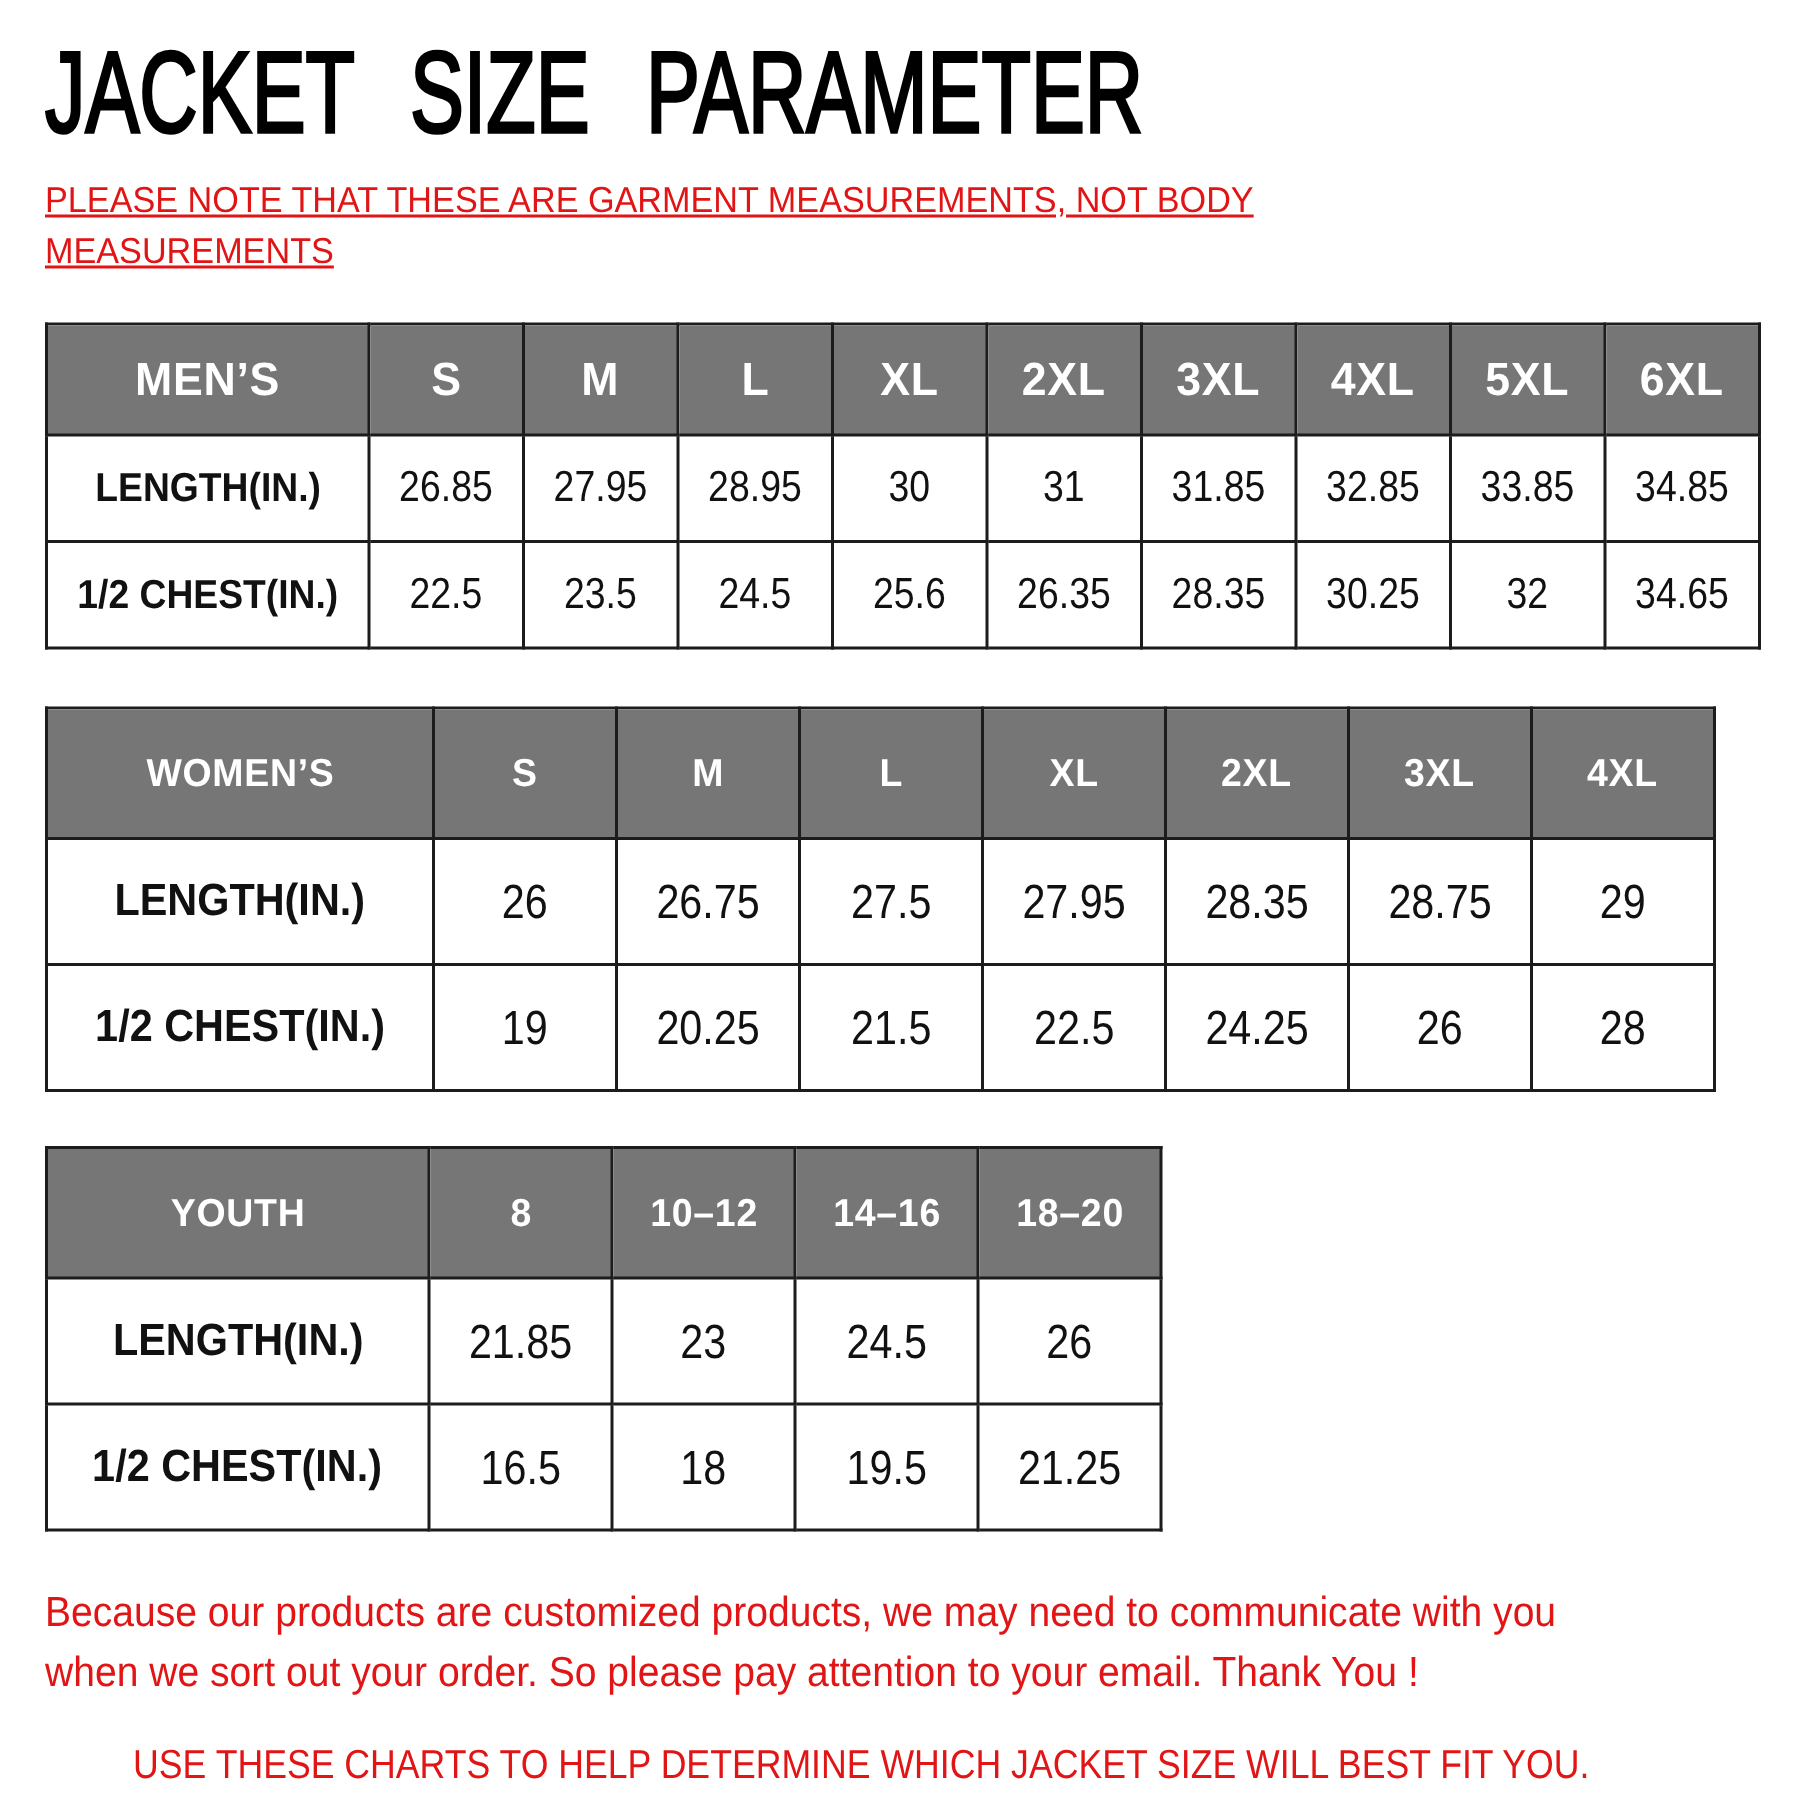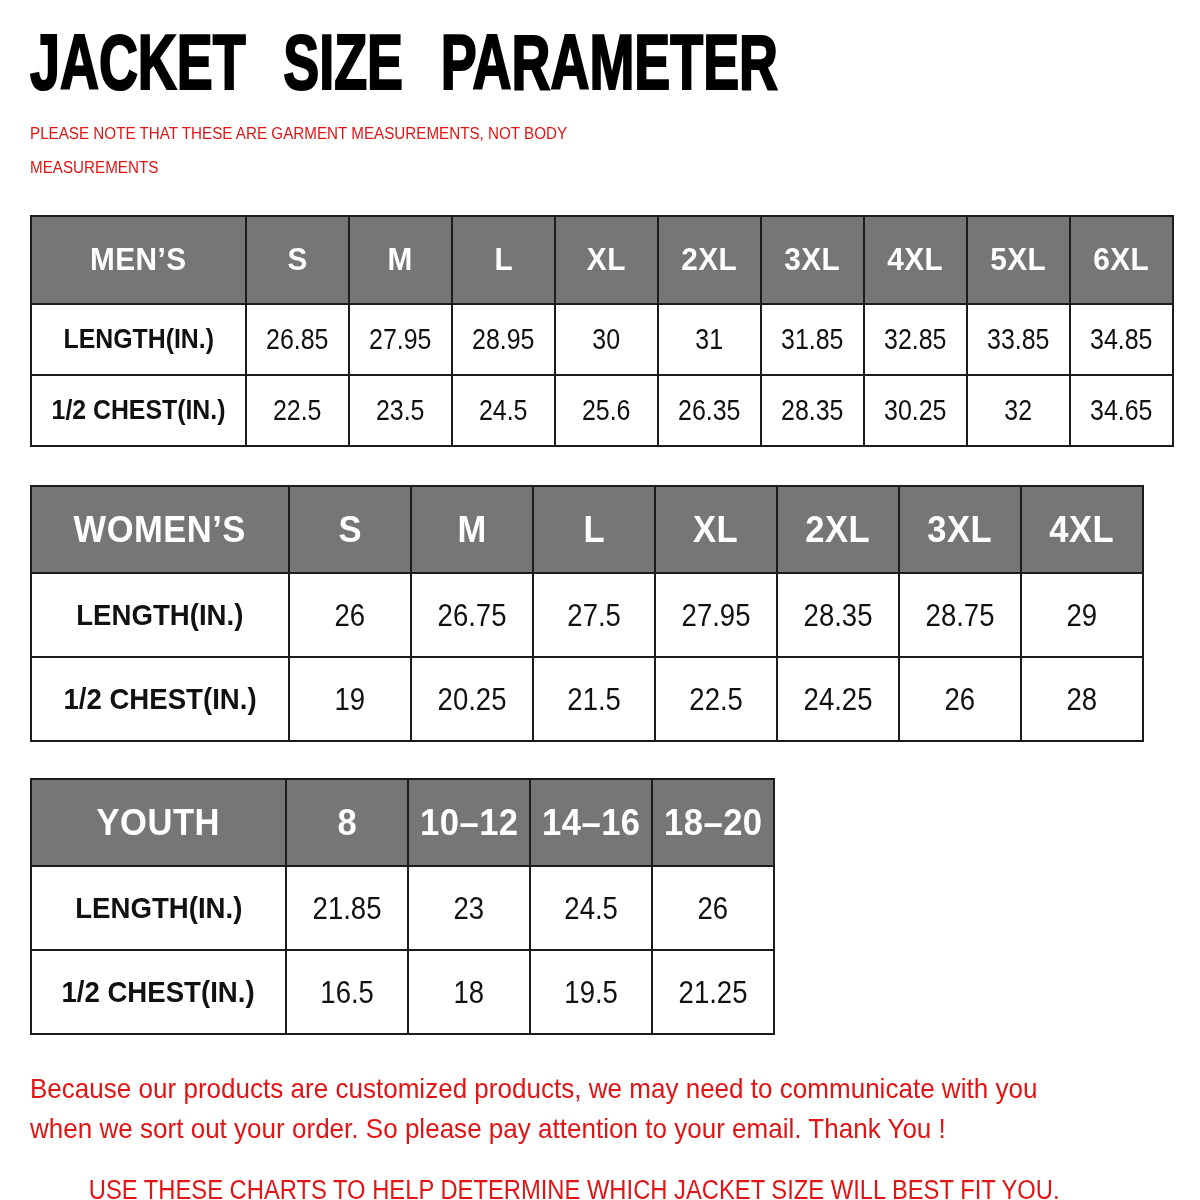"JACKET SIZE PARAMETER" .title { font-weight: 700 -> 400 }
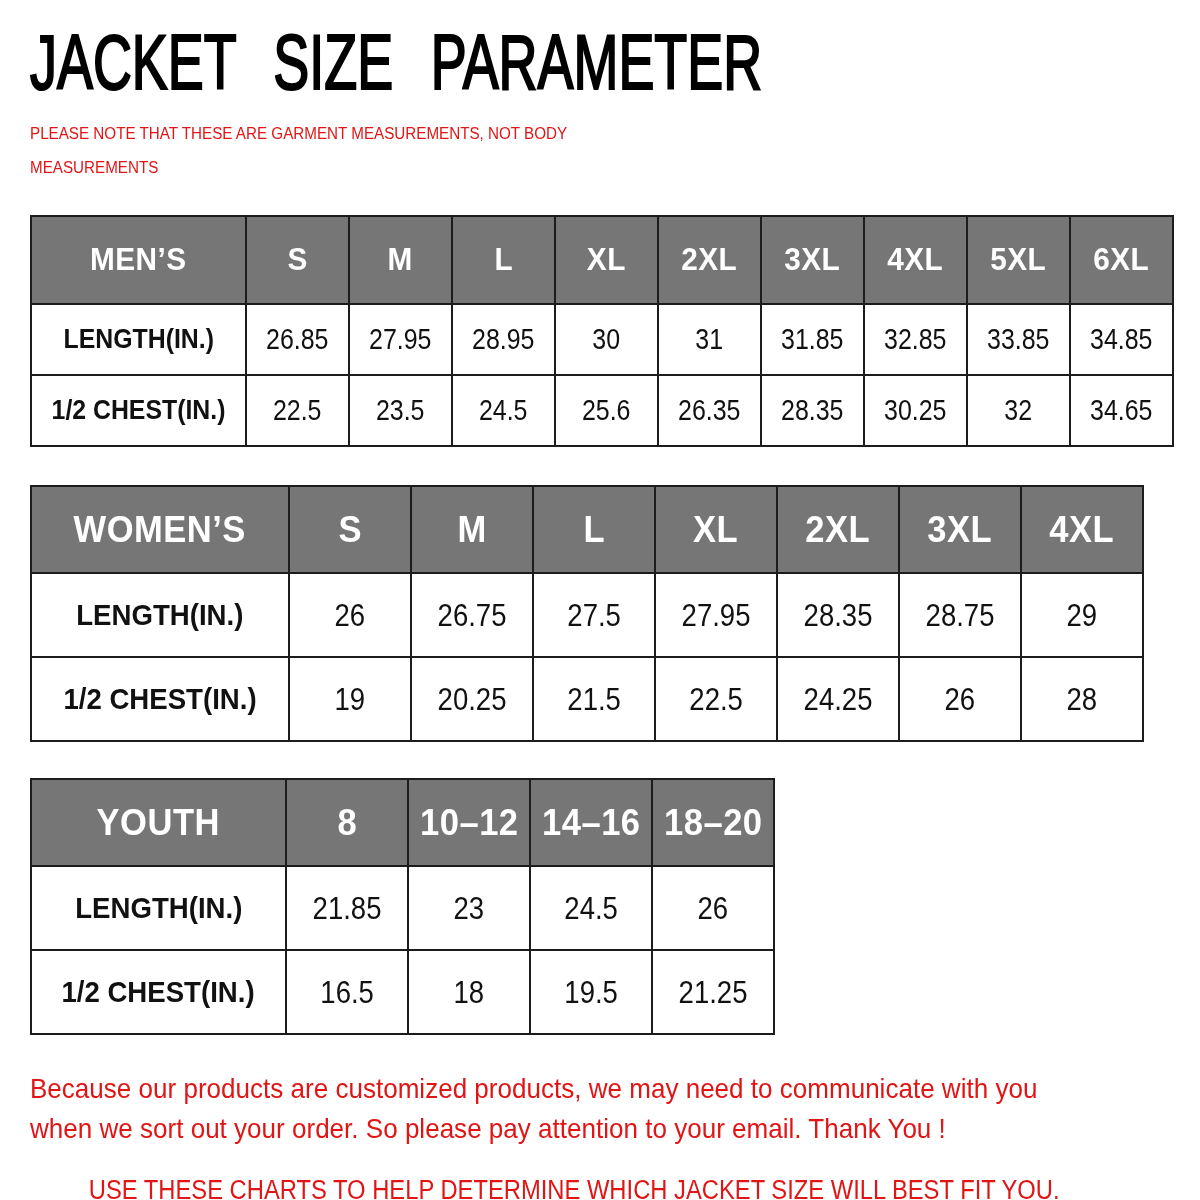"PLEASE NOTE THAT THESE ARE" .note { font-size: 16px -> 24px; text-decoration: none -> underline }
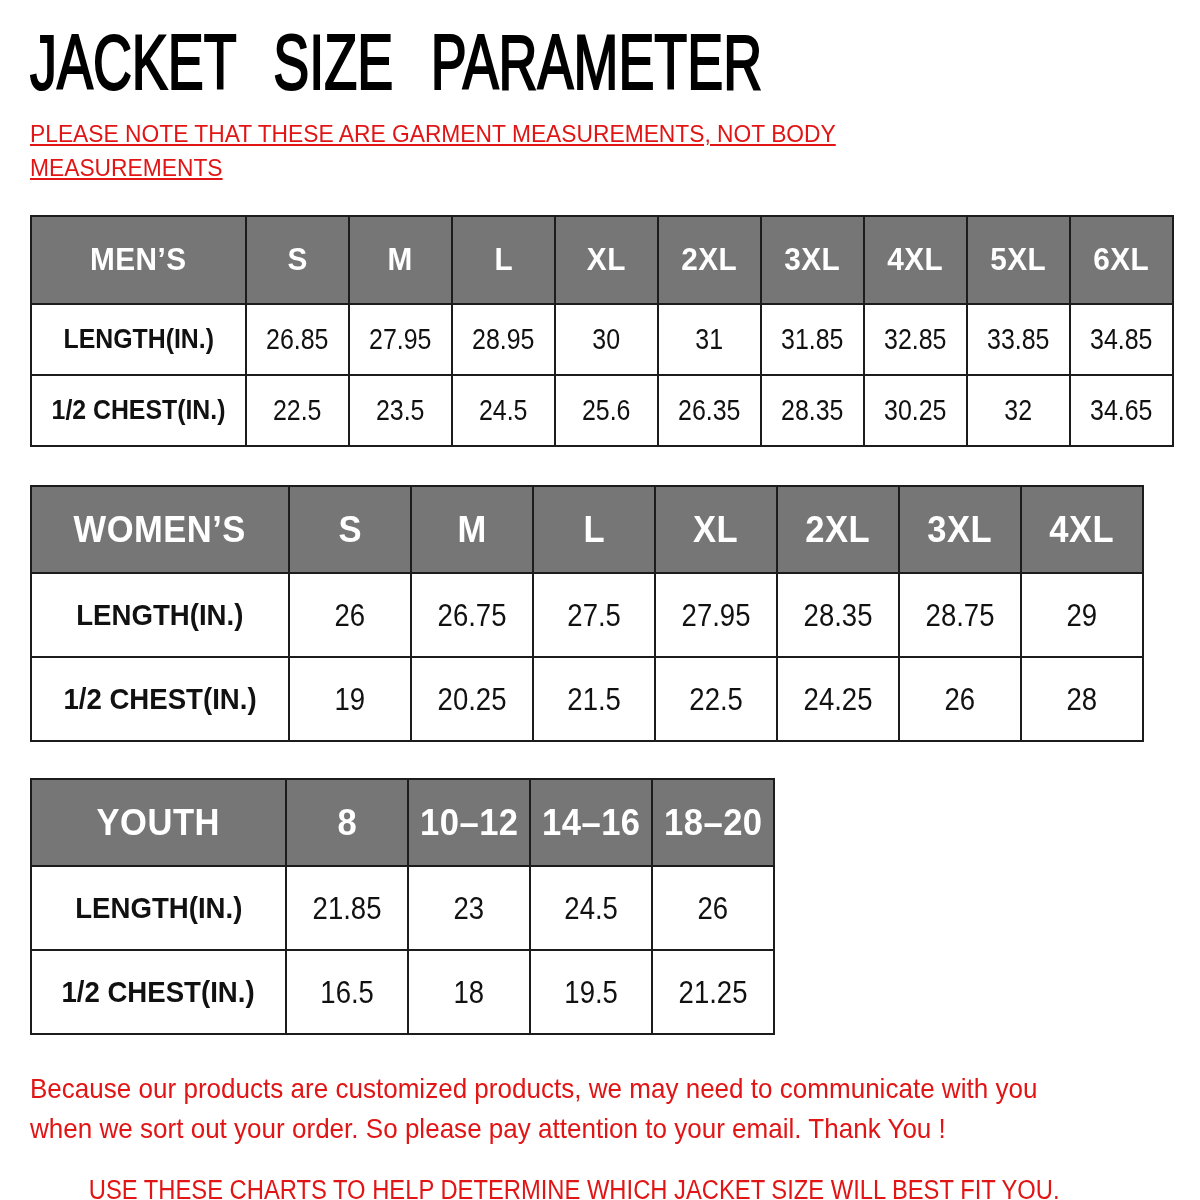"MEN’S" .mens tr.hdr { height: 88px -> 74px }
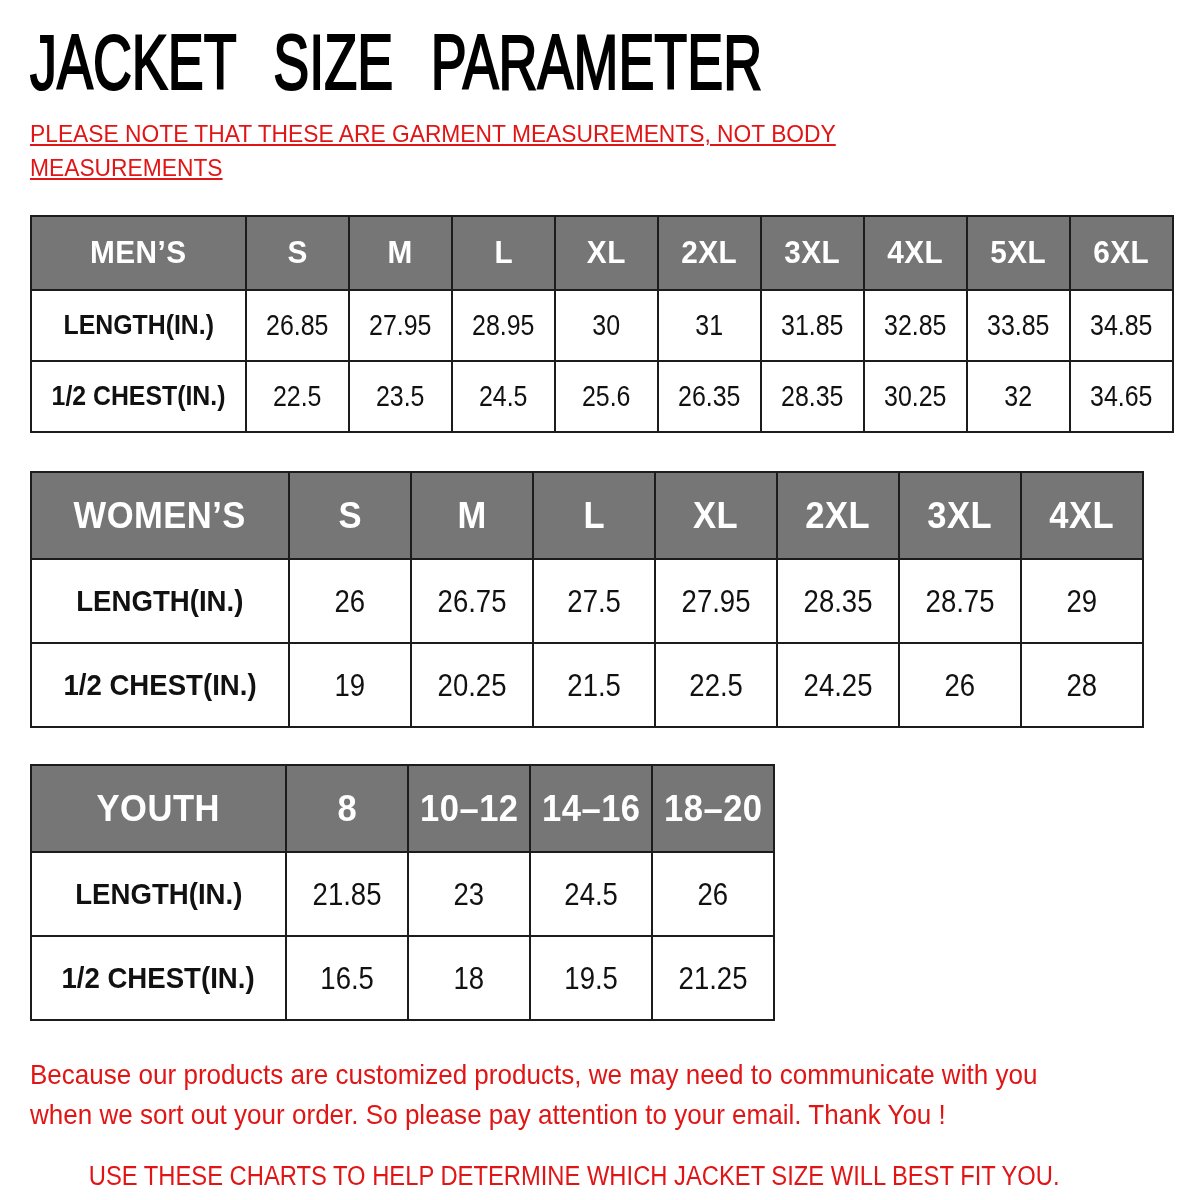"WOMEN’S" .womens th.hd, .youth th.hd { font-size: 36px -> 26px }
